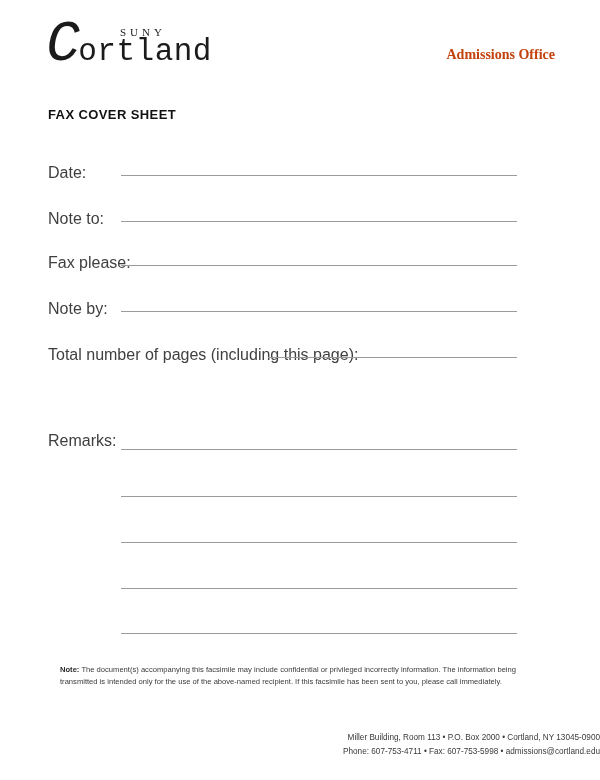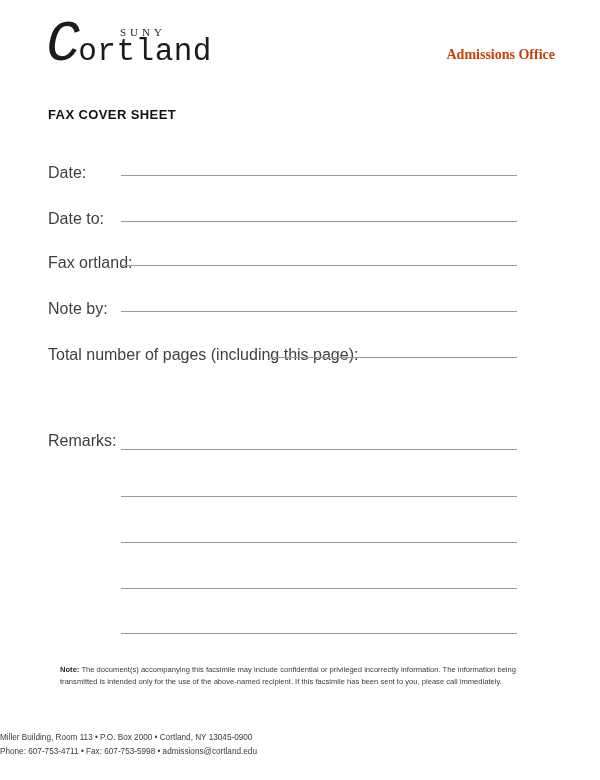"Date to:" div.label { text: Date -> Note }
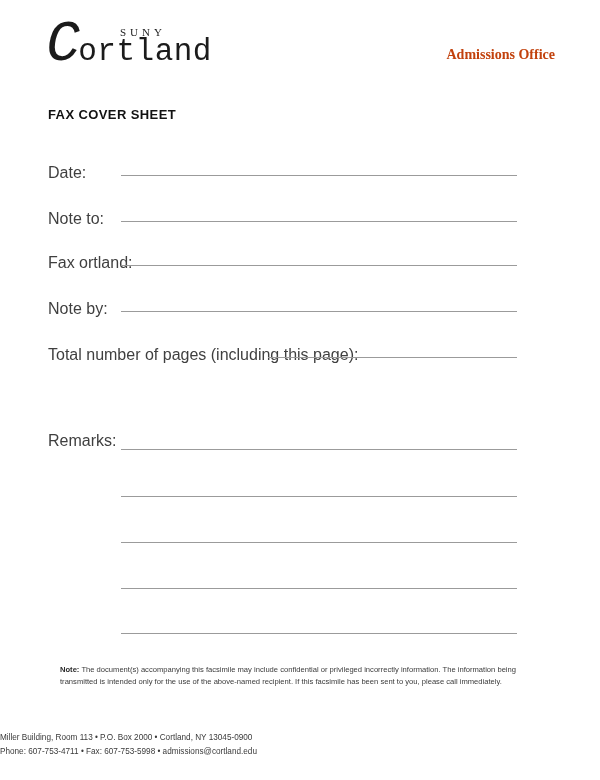"Fax ortland:" div.label { text: ortland -> please }
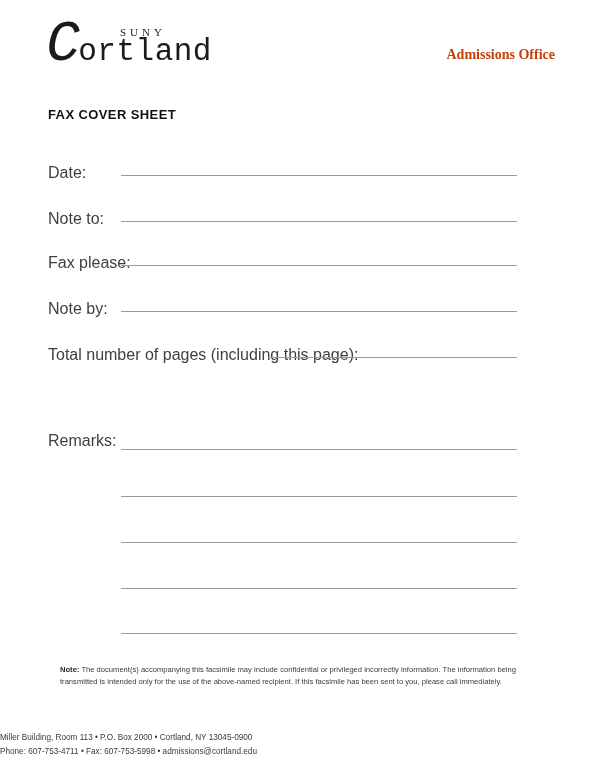"Miller Building, Room 113 •" .footer { text-align: left -> right }
